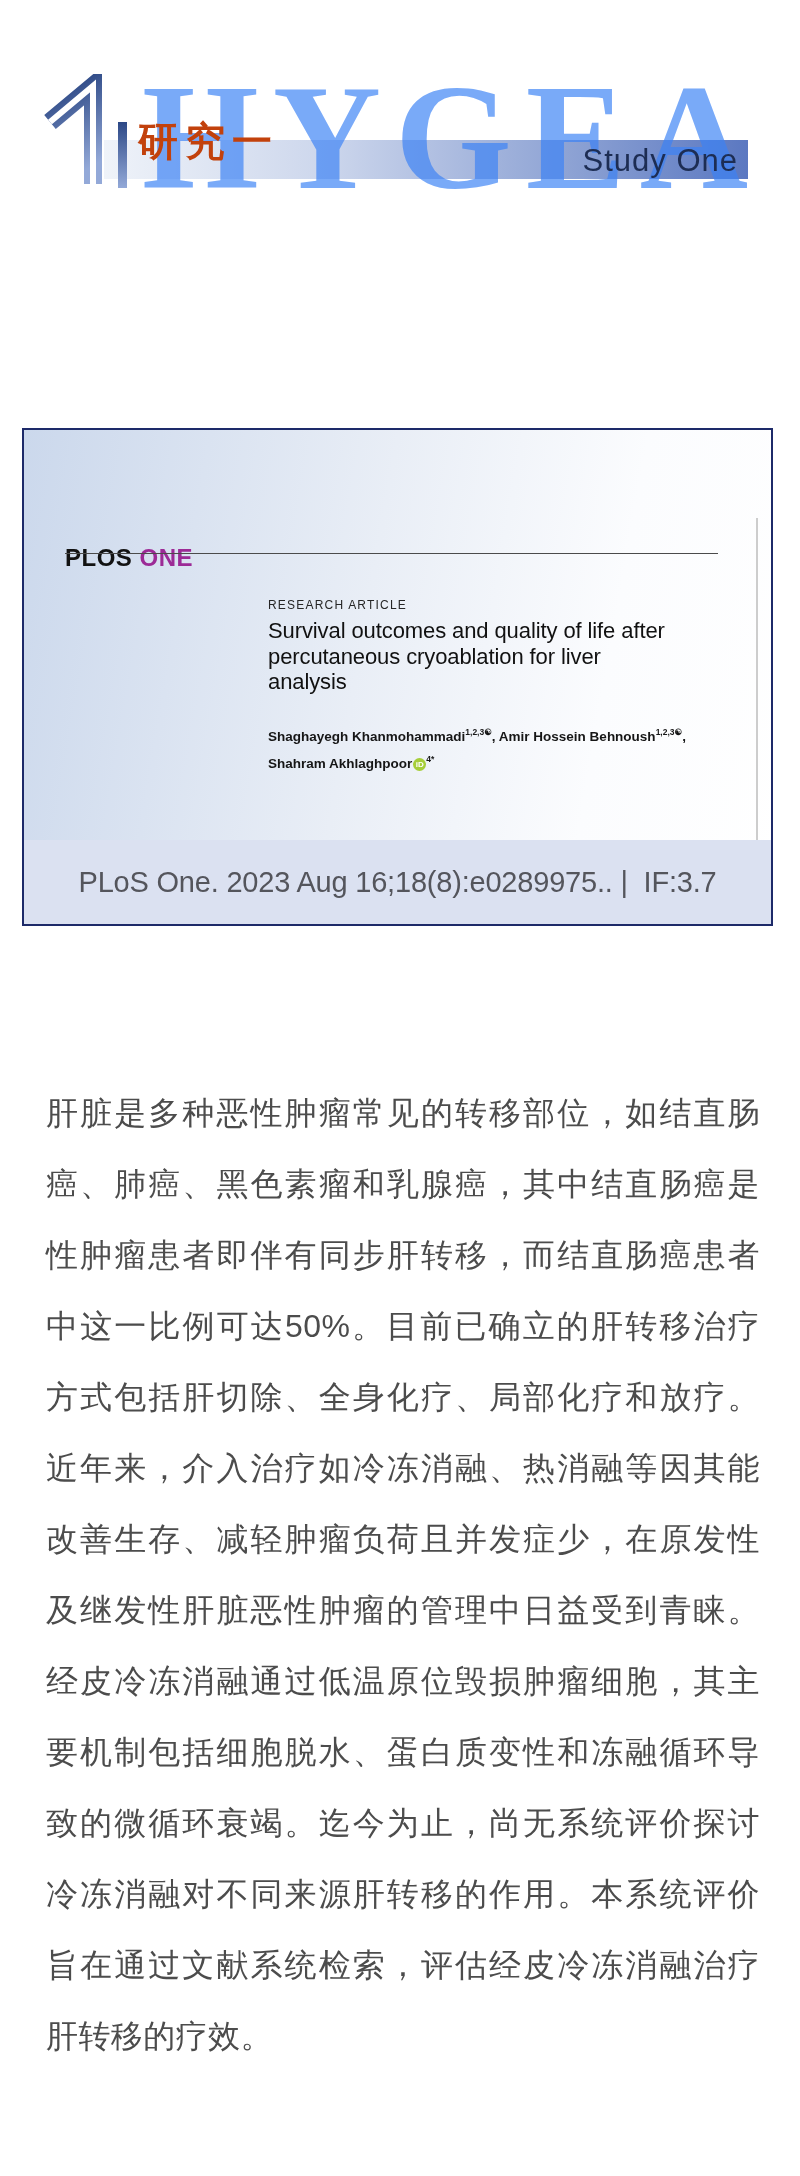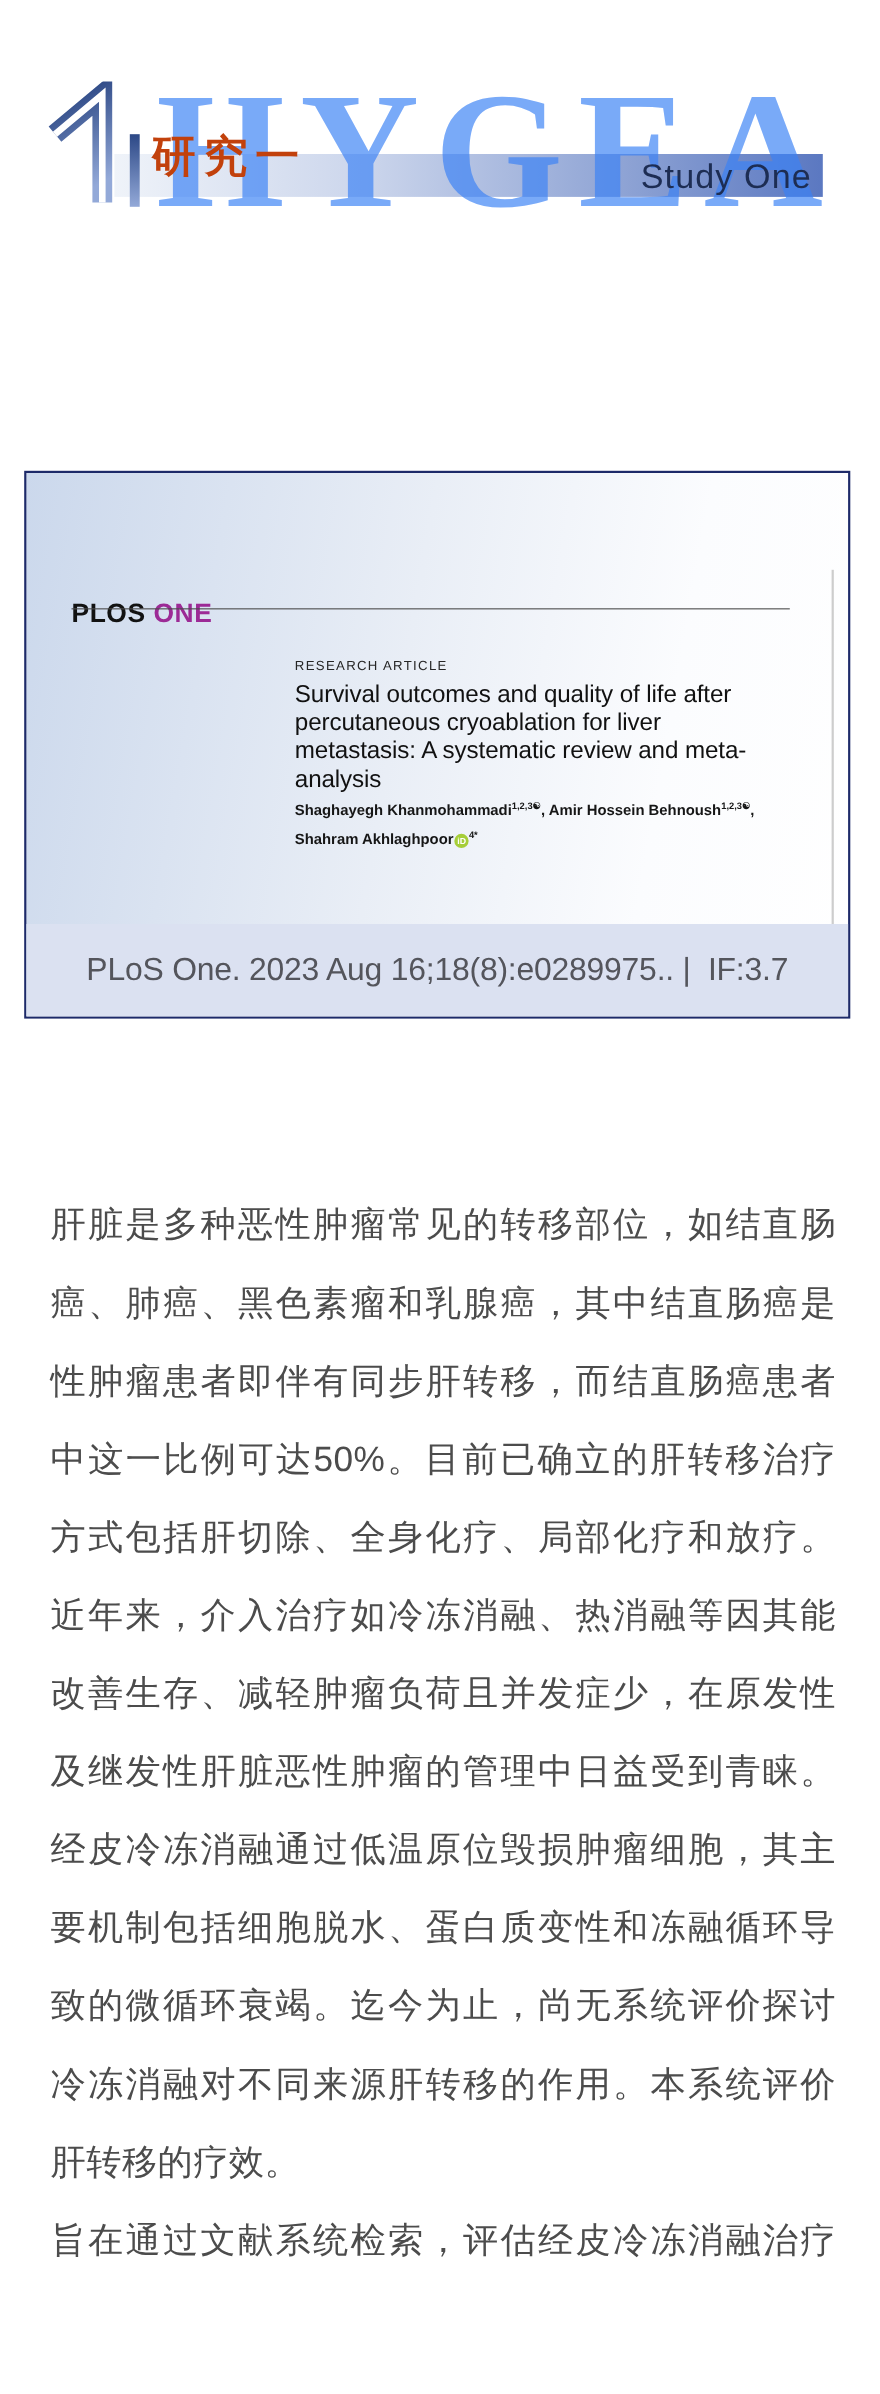"metastasis: A systematic review and" div { html: <div>metastasis: A systematic review and meta-</div> -> none }
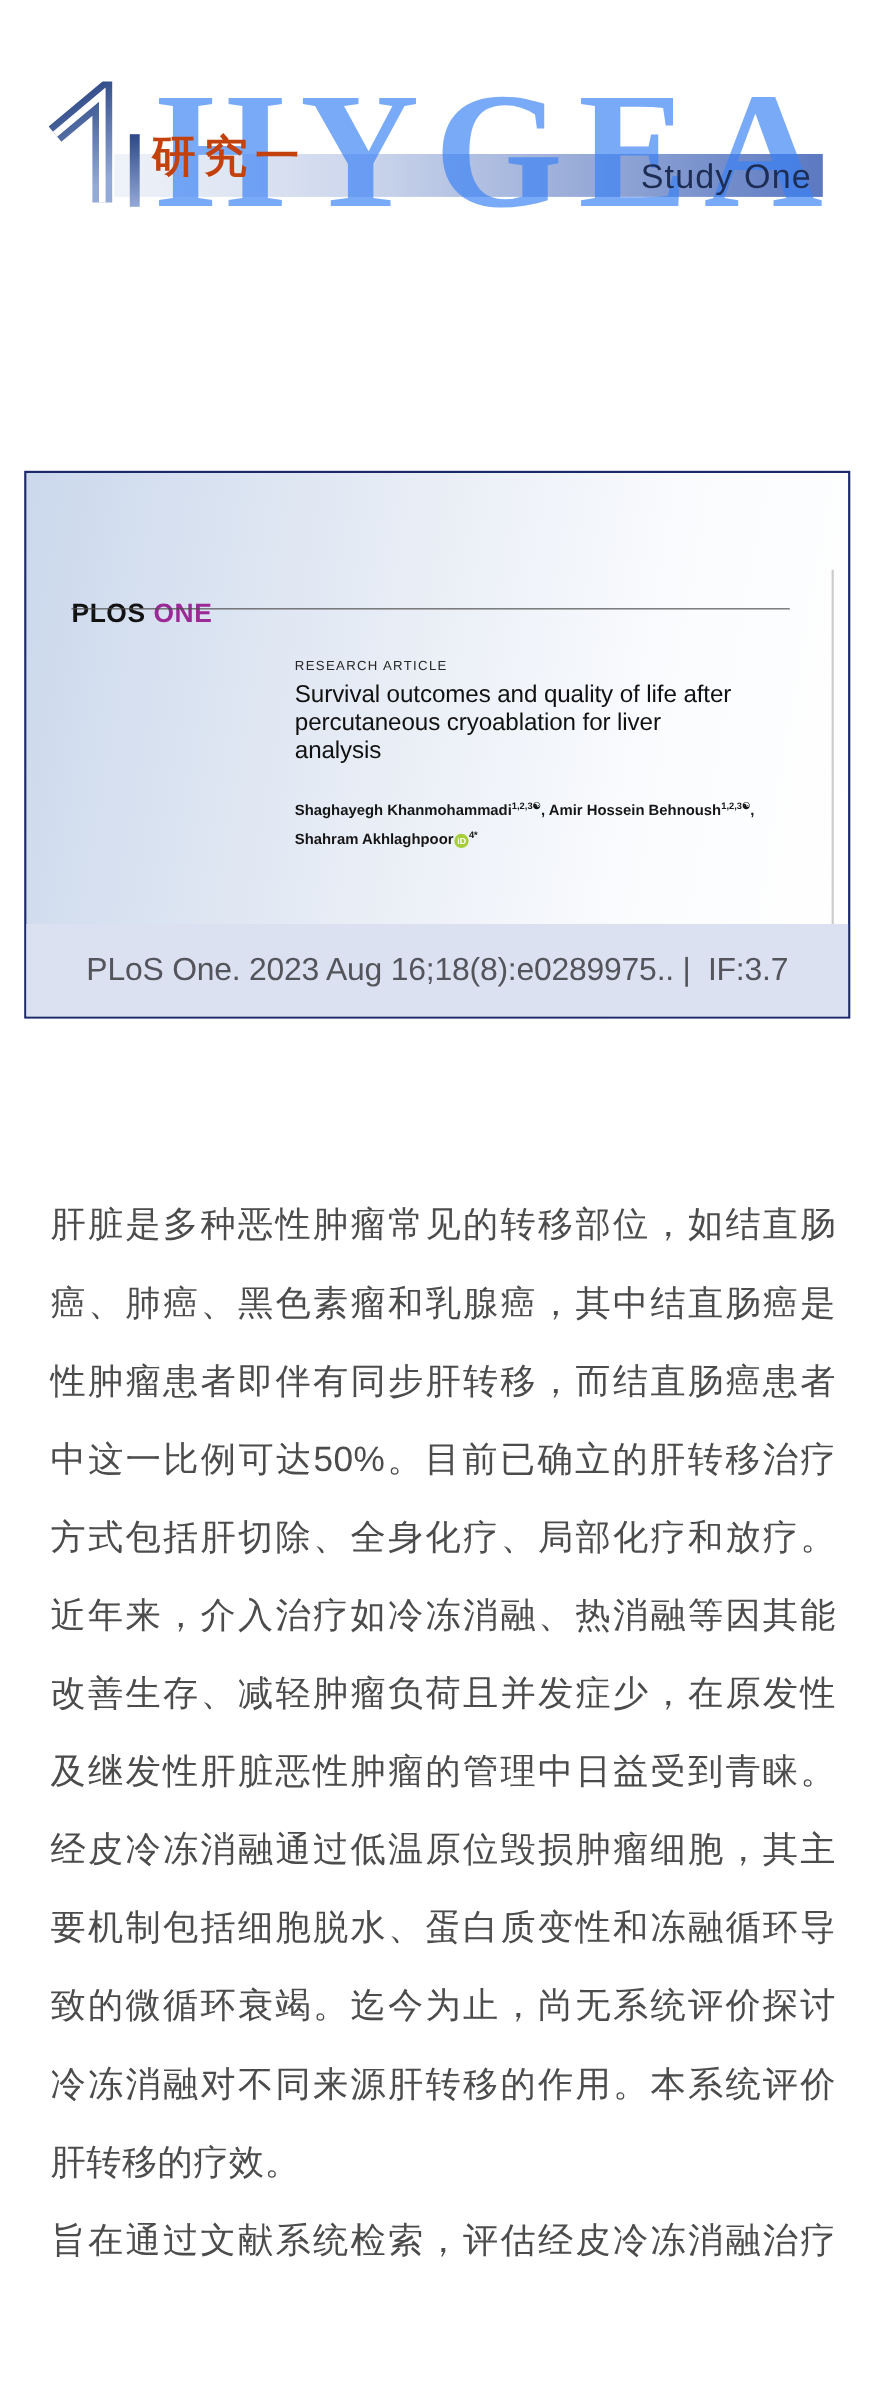"肝转移的疗效。" div.body-line { order: before "旨在通过文献系统检索，评估经皮冷冻消融治疗" -> after "旨在通过文献系统检索，评估经皮冷冻消融治疗" }
